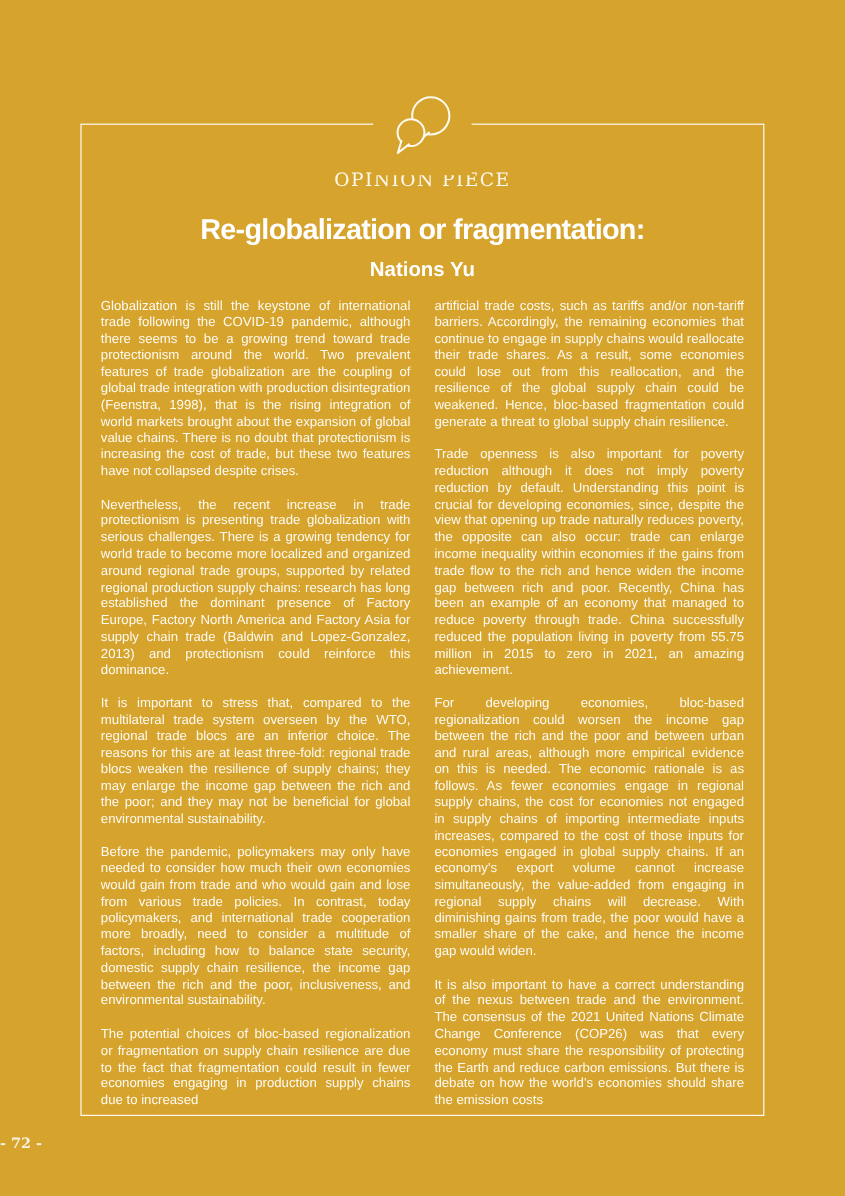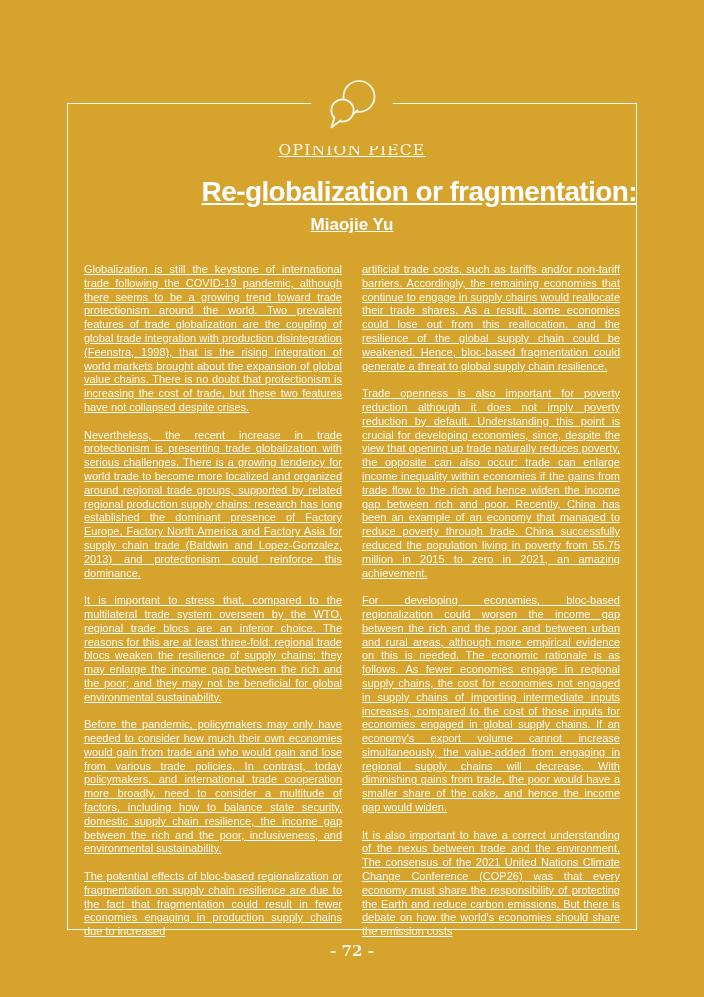"OPINION PIECE" .content { text-decoration: underline -> none }
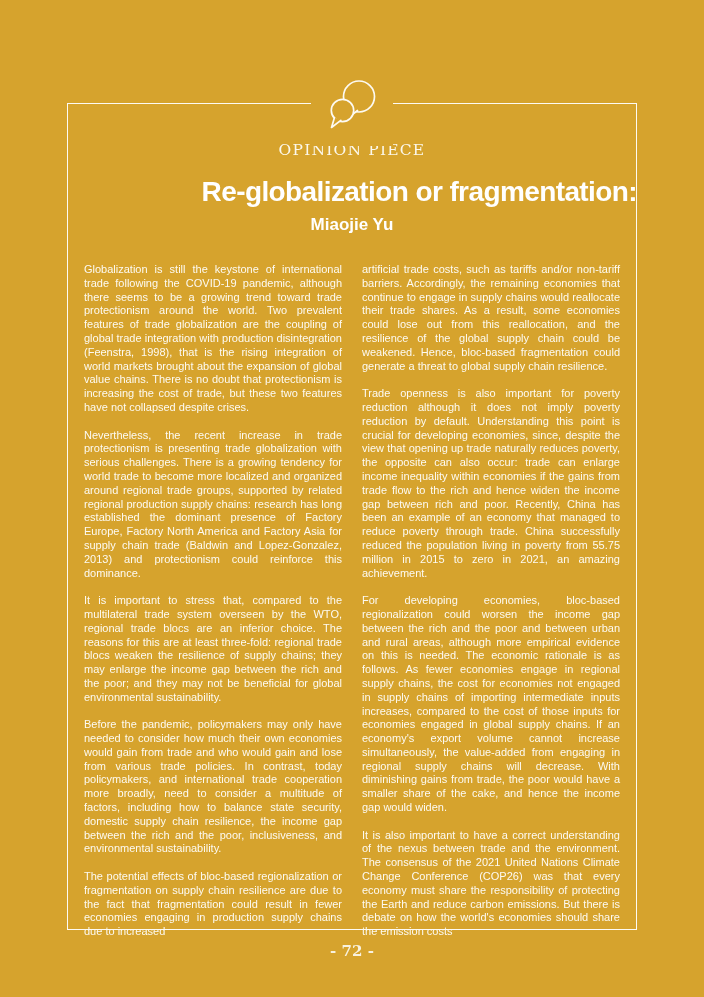"Re-globalization or fragmentation:" .title { font-size: 28px -> 24px; text-align: right -> none }
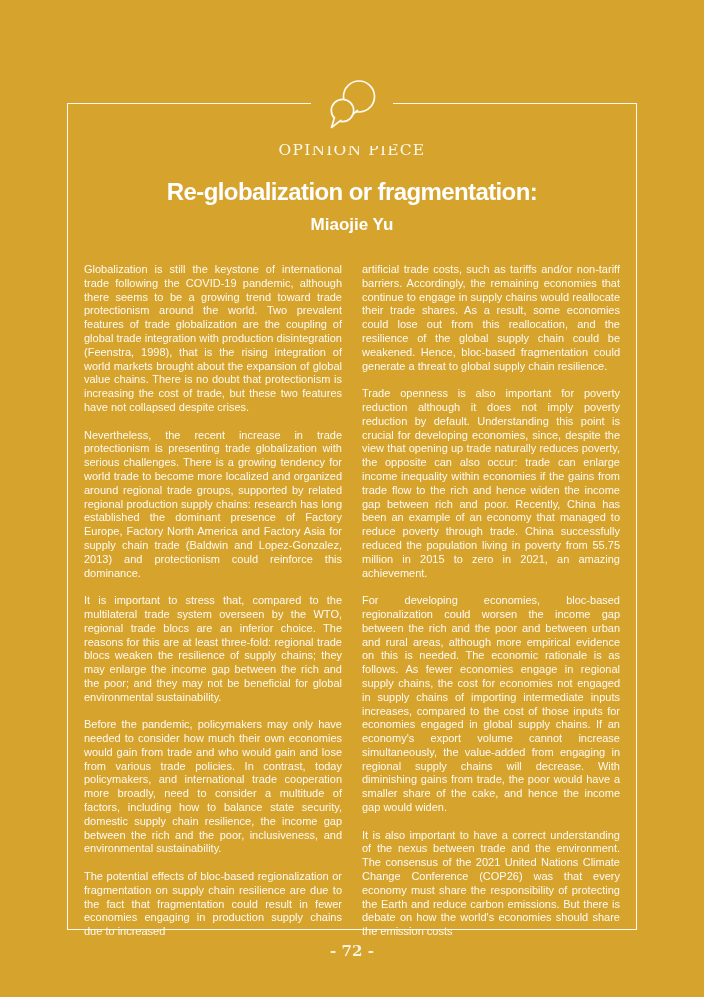"Miaojie Yu" div.author { text: Miaojie -> Nations }
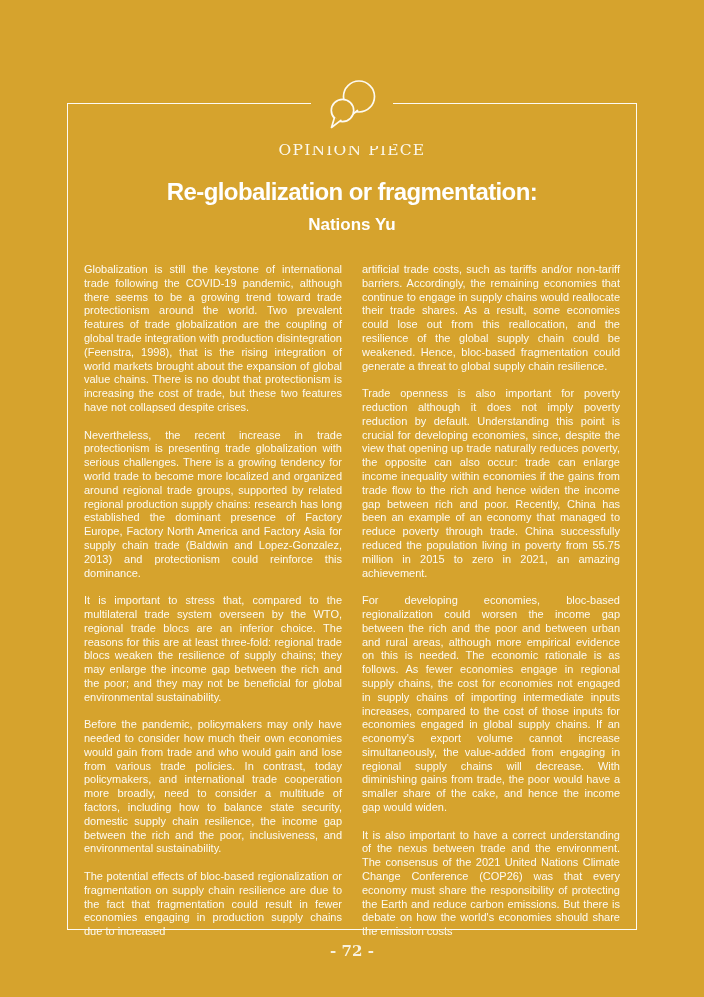"Globalization is still the keystone" .columns { margin-top: 28px -> 14px }
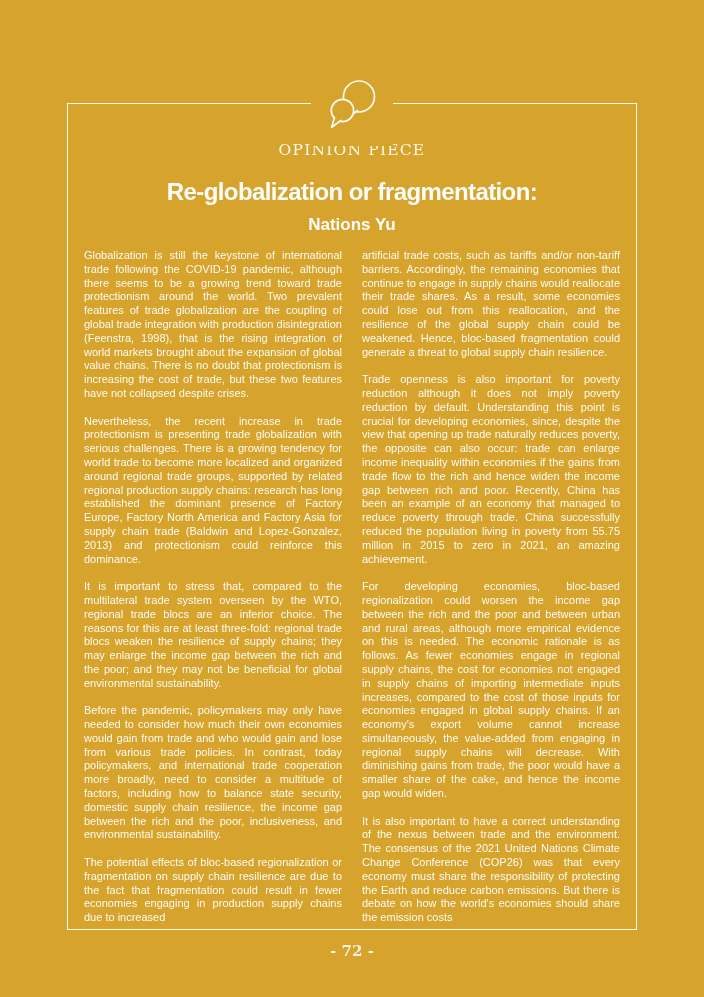"The potential effects of bloc-based" p.body-para { text: effects -> choices }
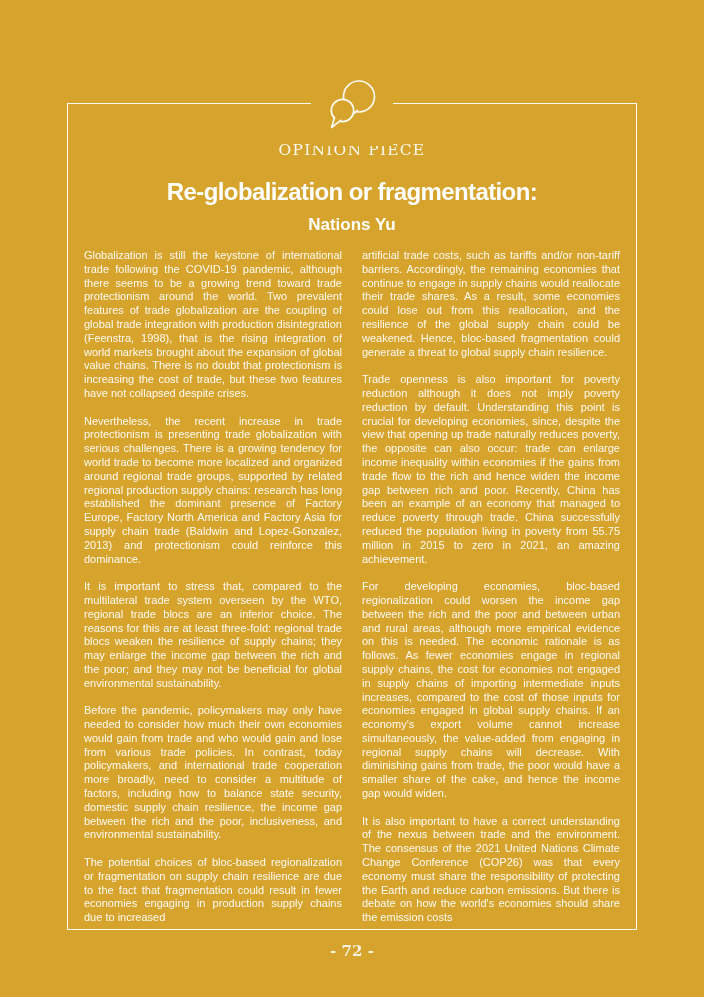"- 72 -" .page-number { font-size: 15px -> 12px; text-align: center -> left }
